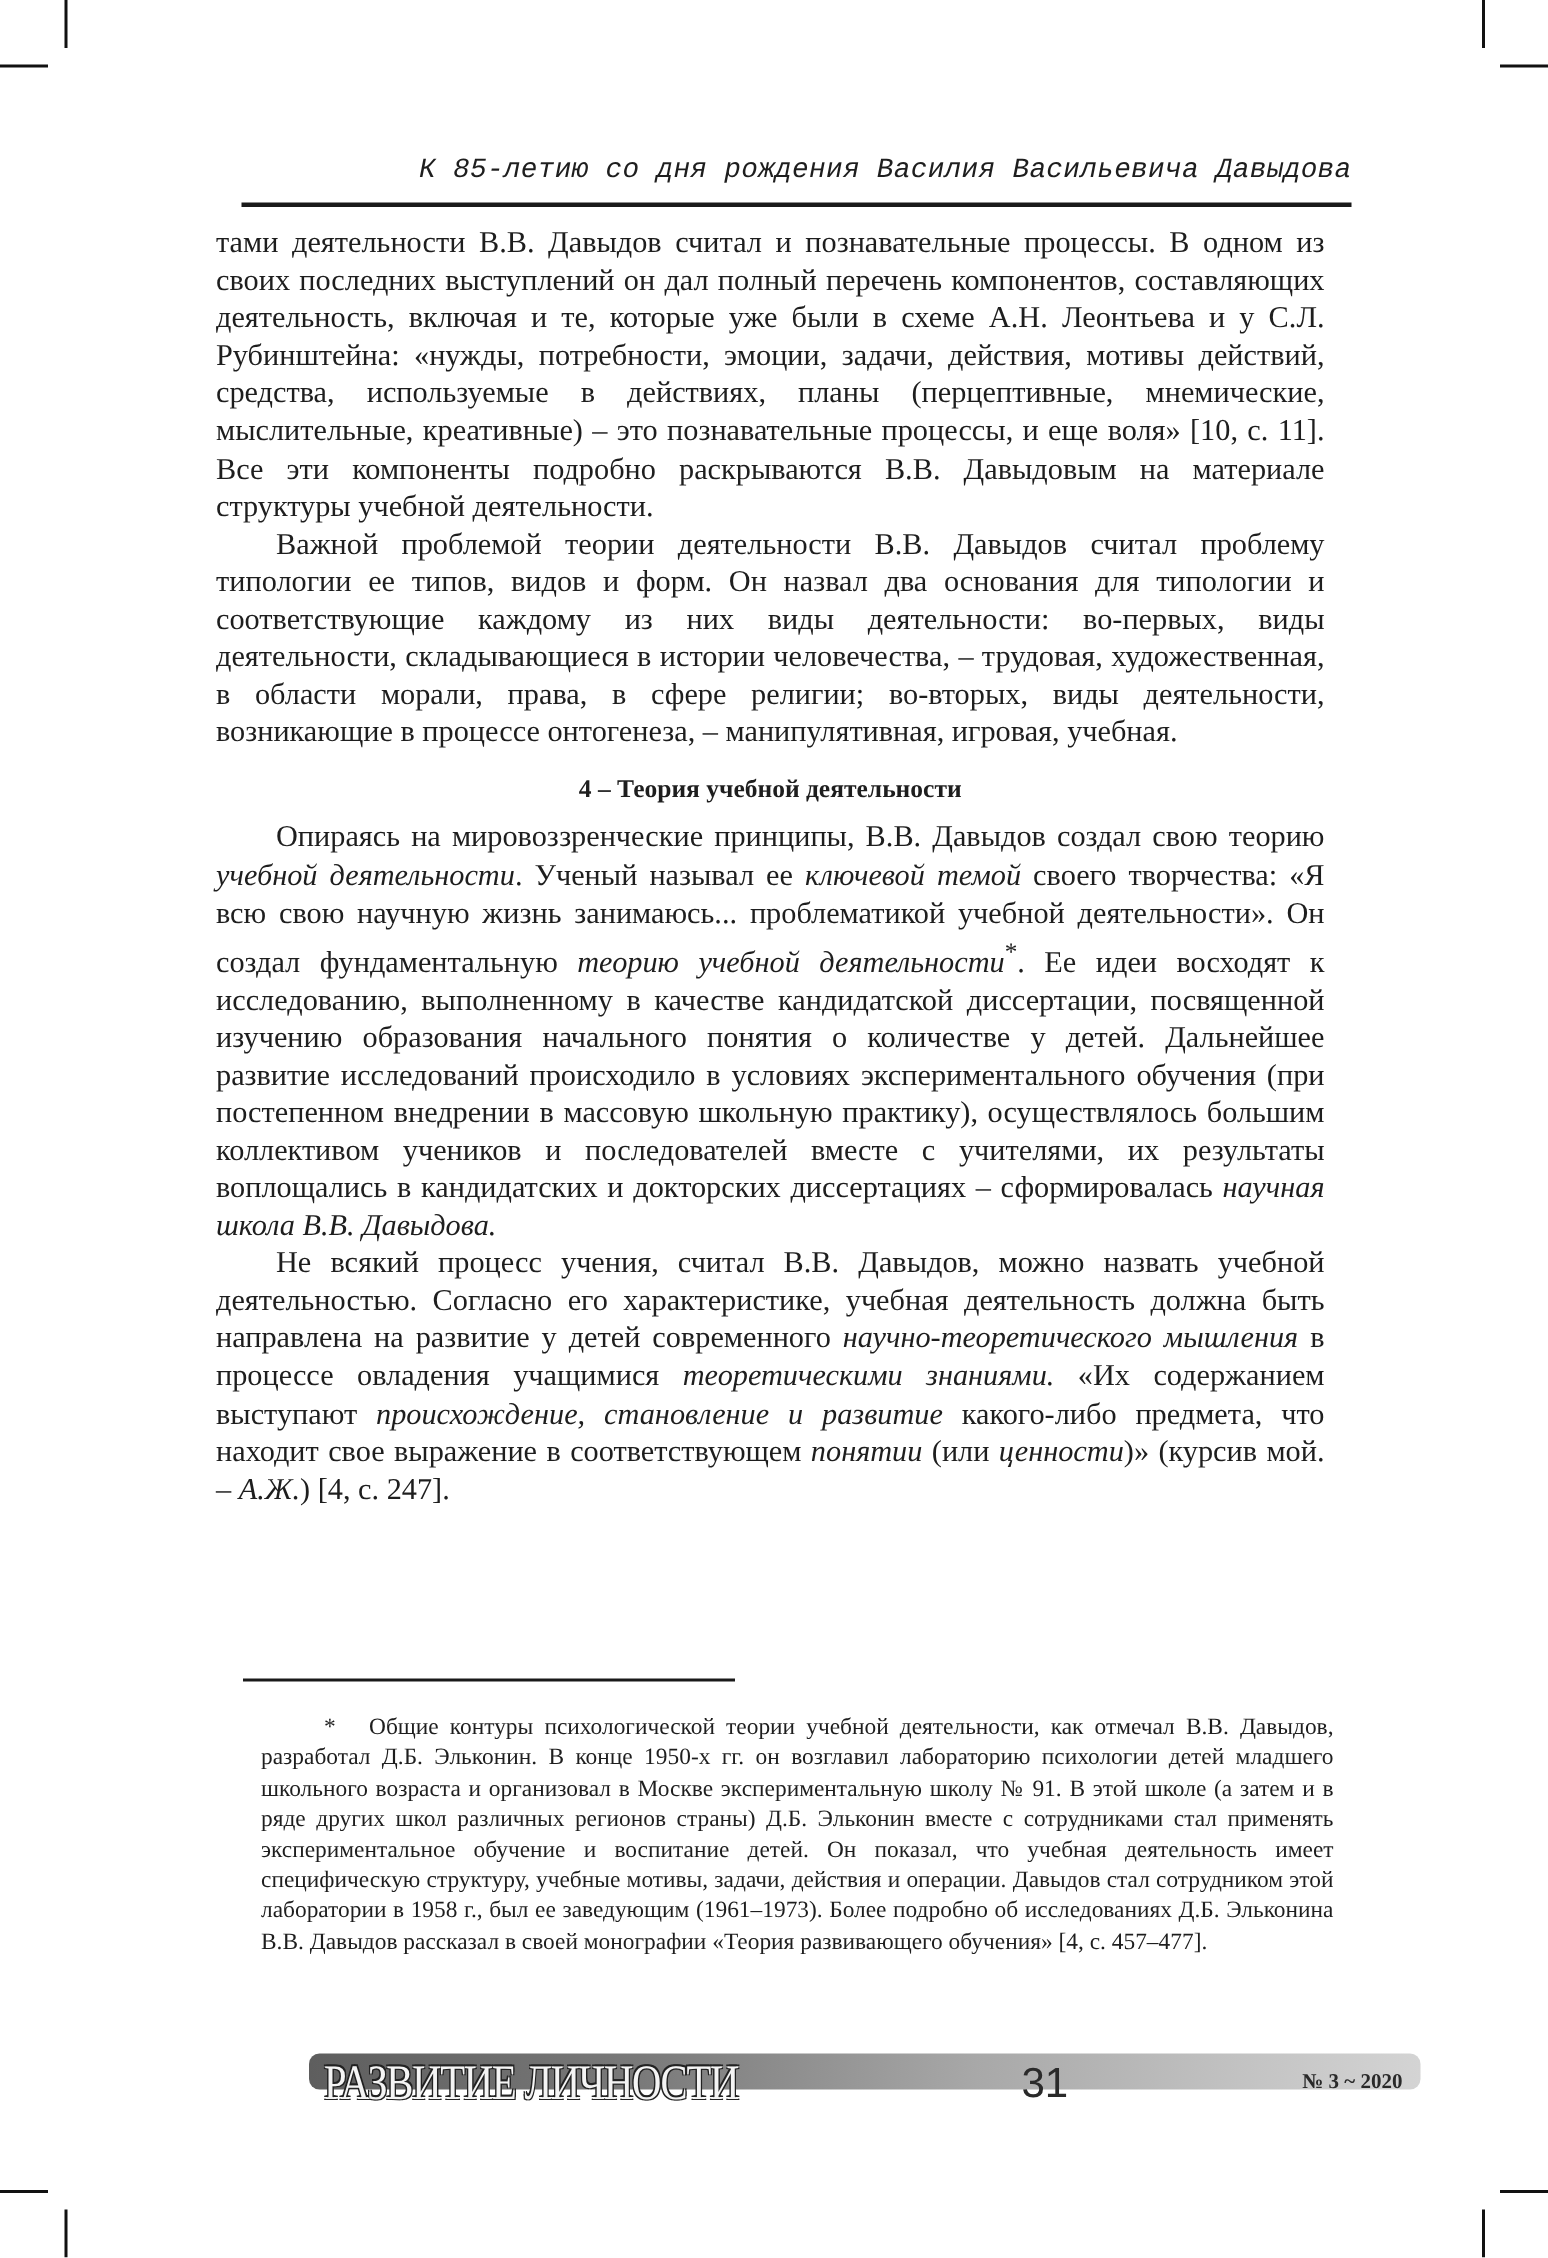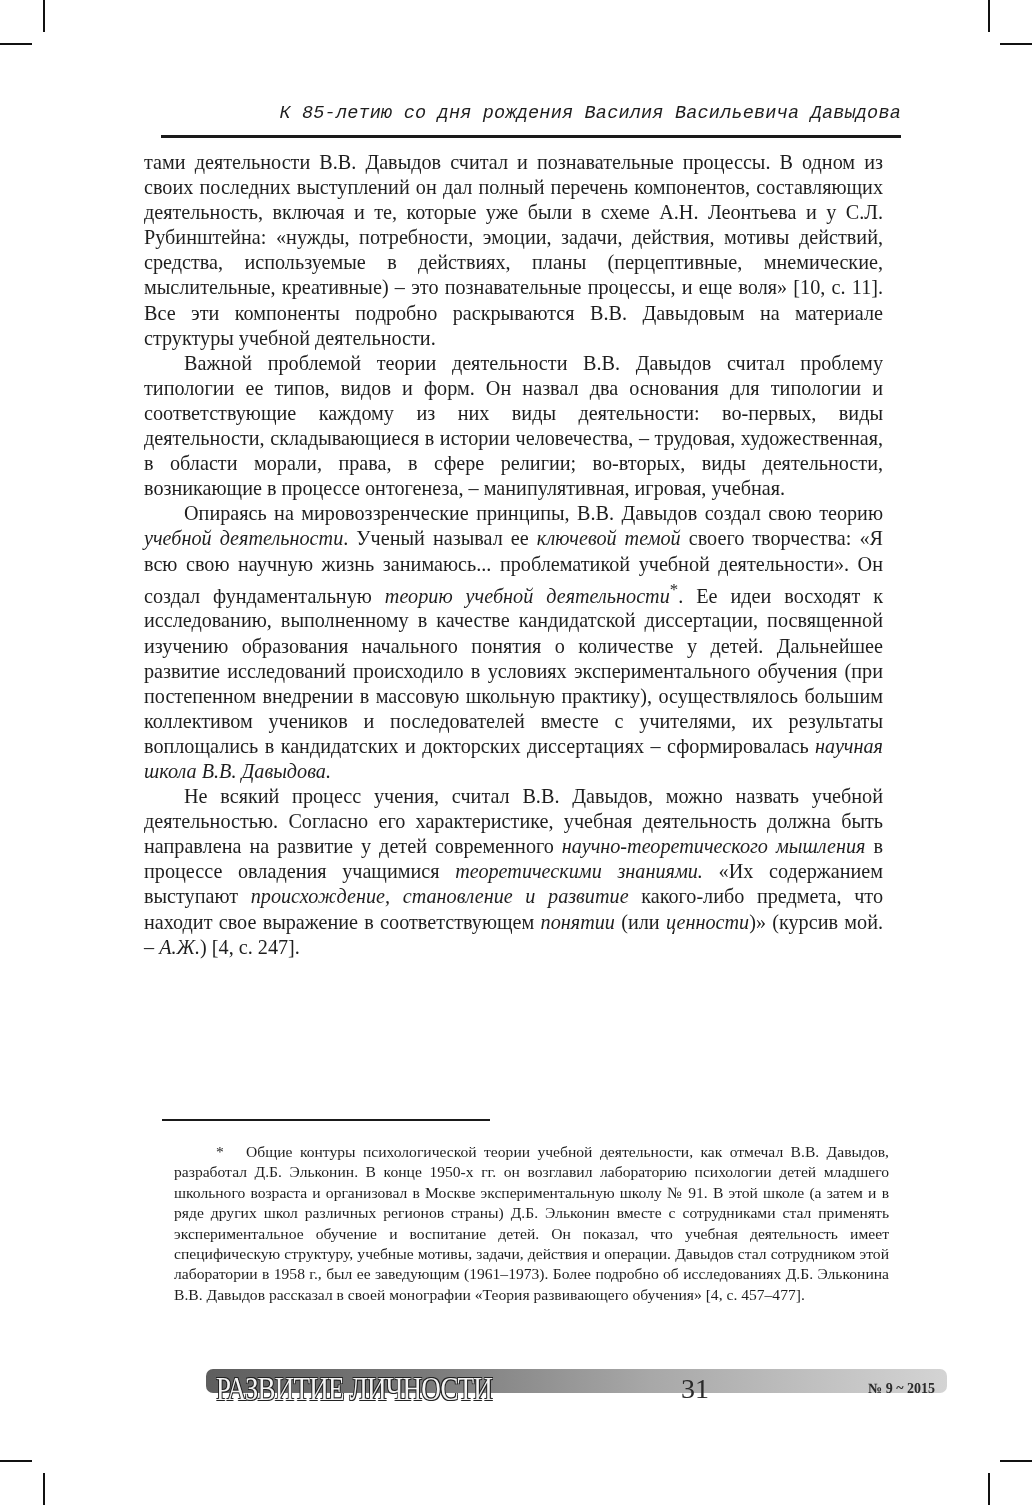"4 – Теория учебной деятельности" p.section-title { html: none -> <p>4 – Теория учебной деятельности</p> }
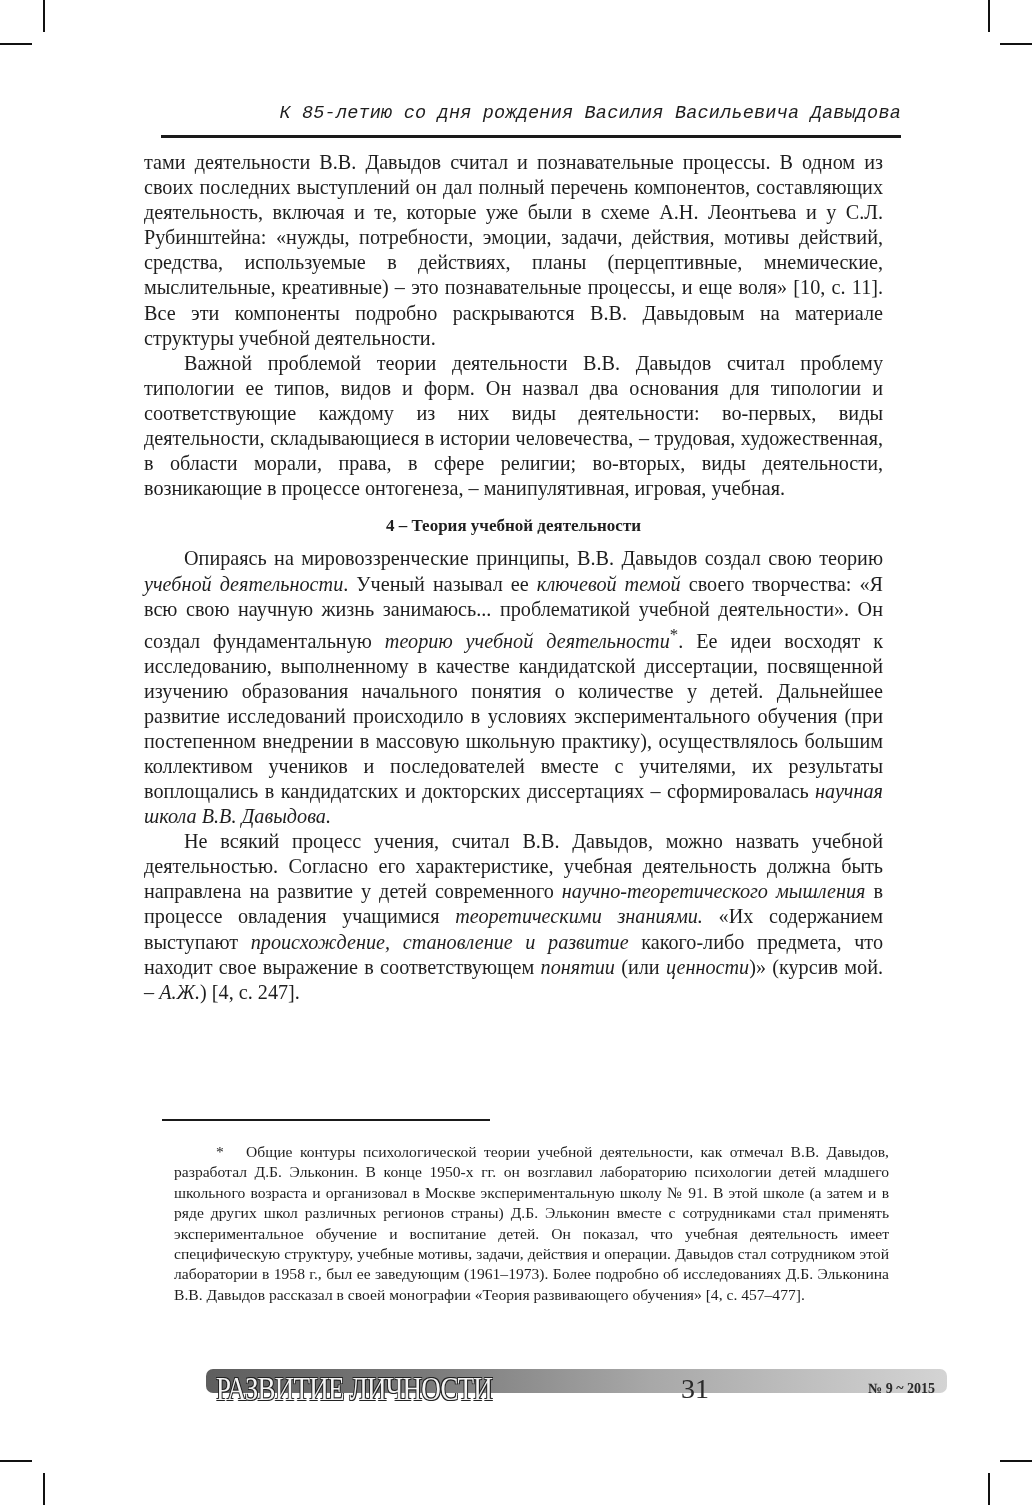"31" .page-number { font-family: Liberation Serif, serif -> Liberation Sans, sans-serif }
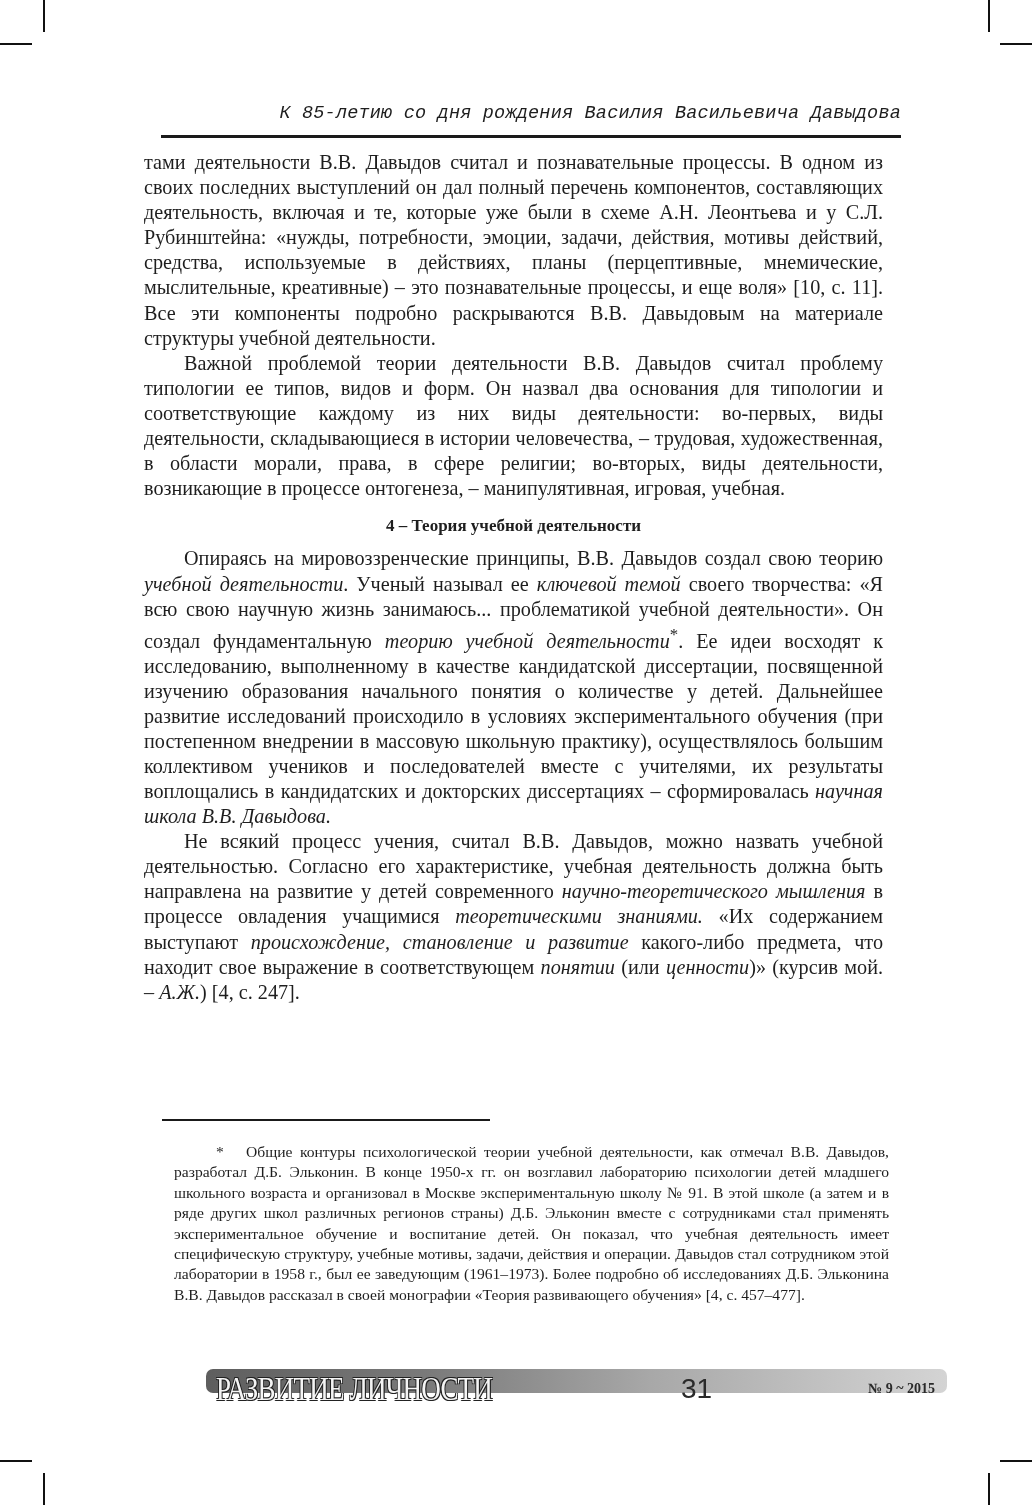"№ 9 ~ 2015" div.issue { text: 9 ~ 2015 -> 3 ~ 2020 }
